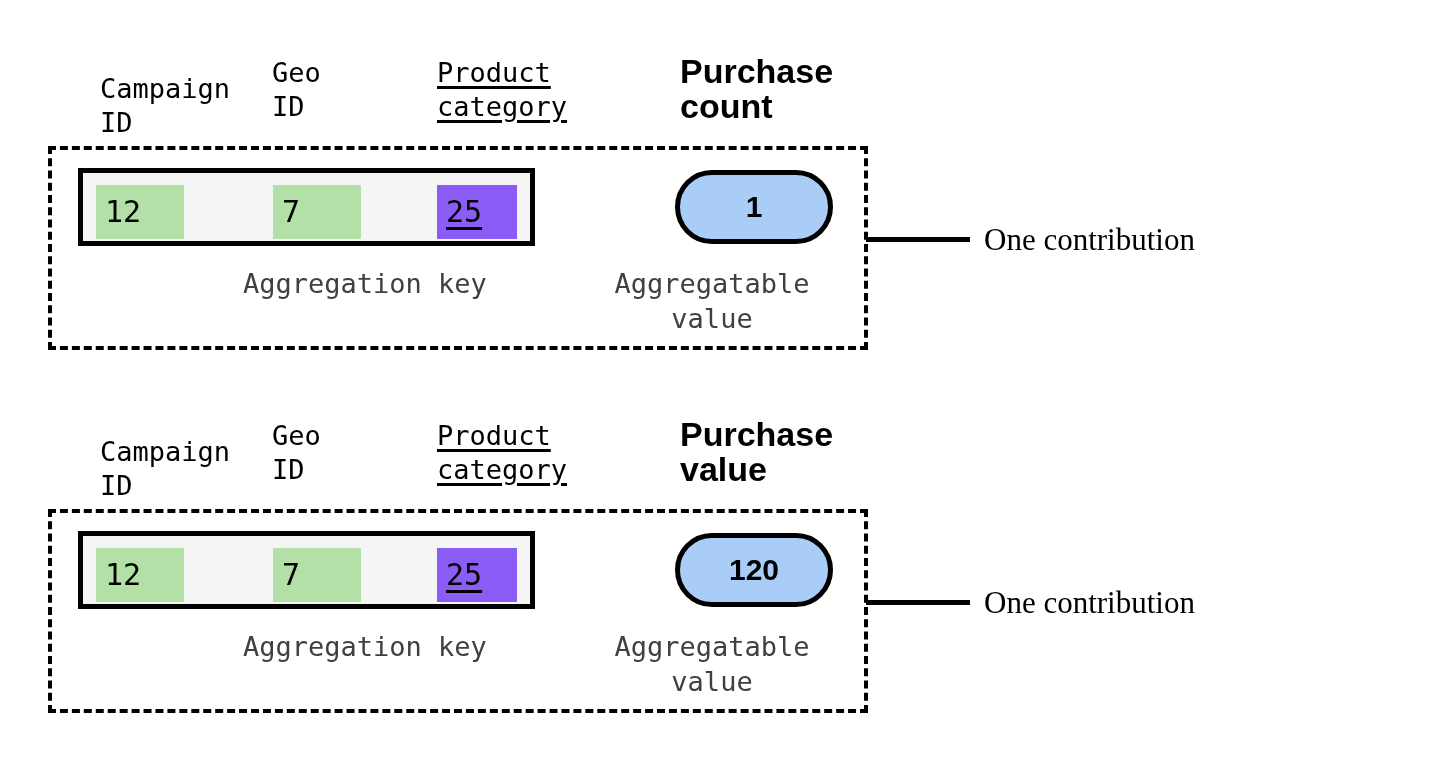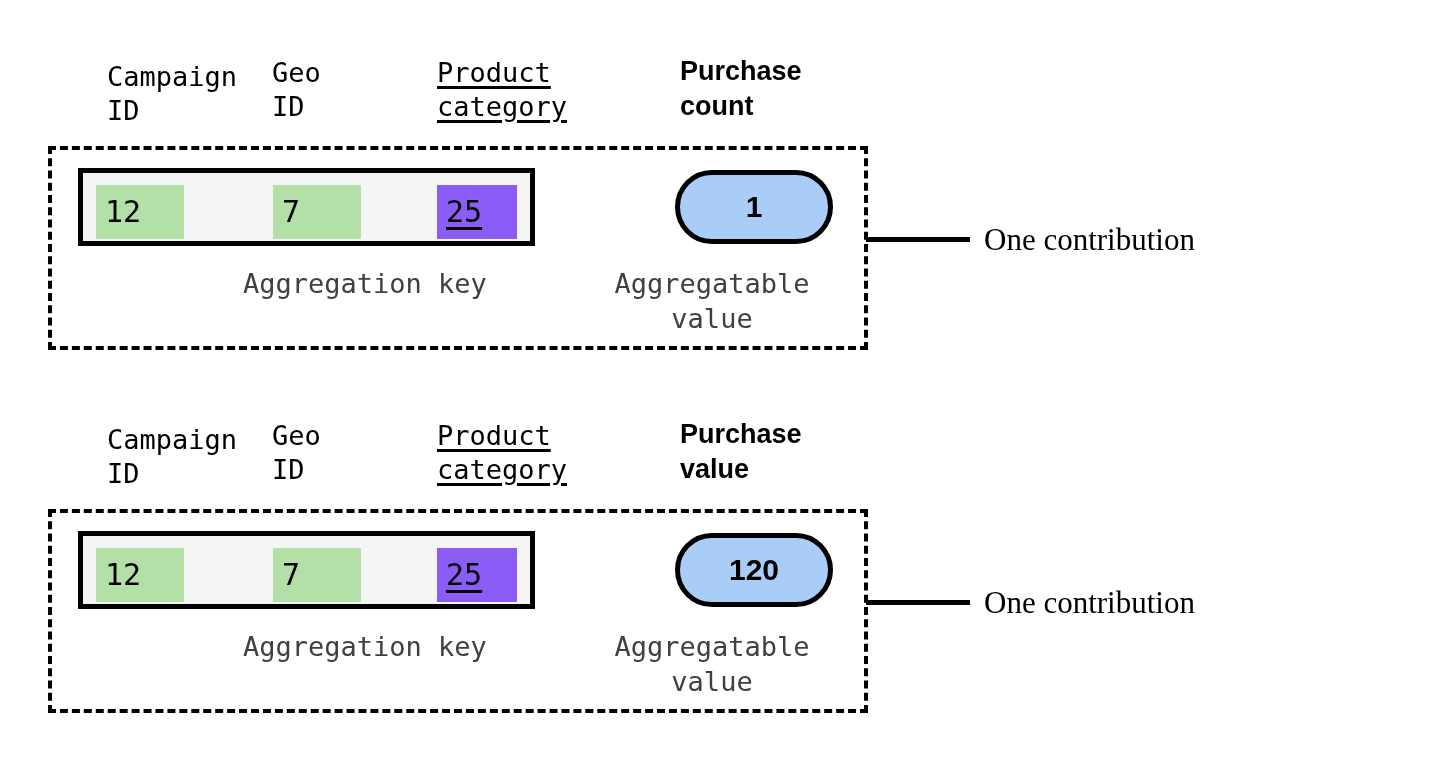"Campaign" .hdr-campaign { margin-left: 7px -> none; top: 4px -> 16px }
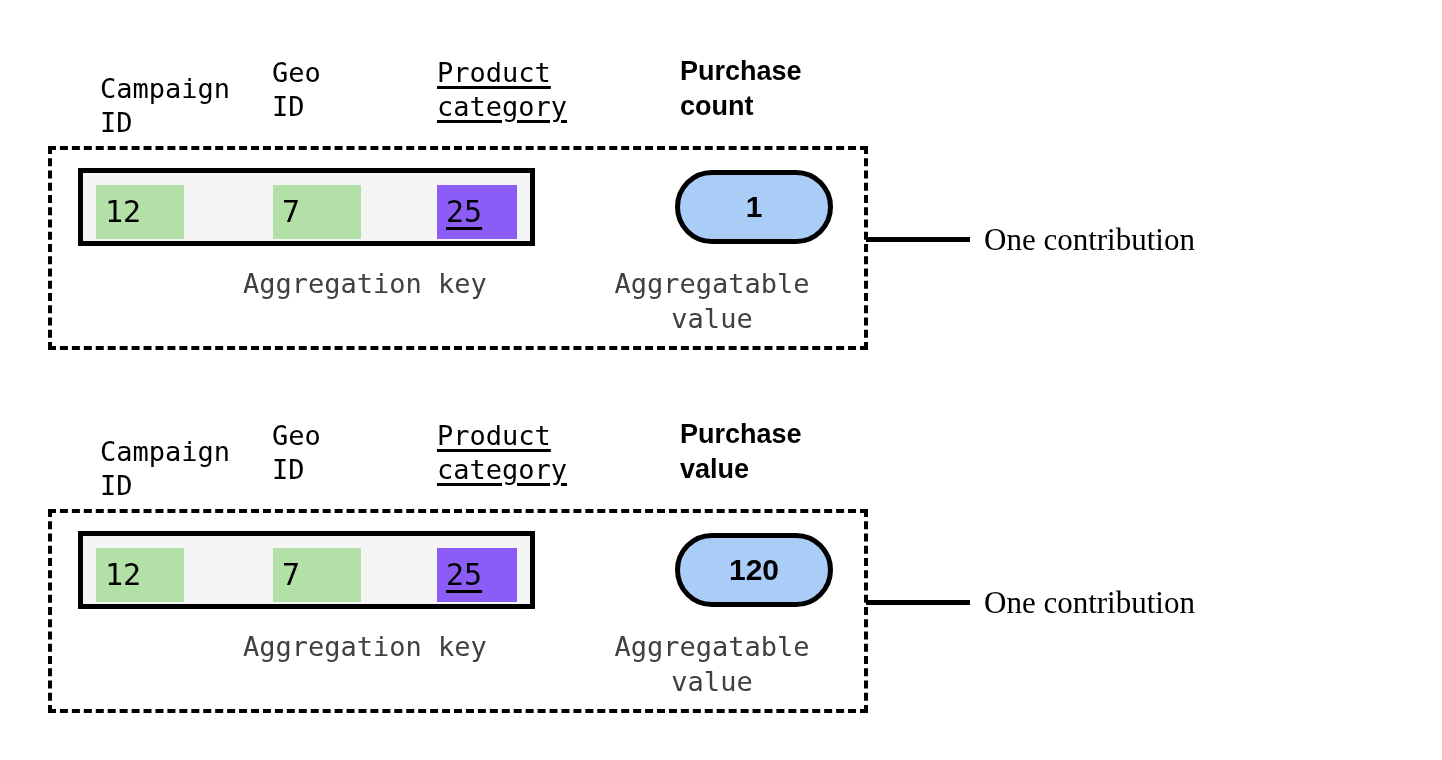"Purchase" .hdr-metric { font-size: 27px -> 34px }
